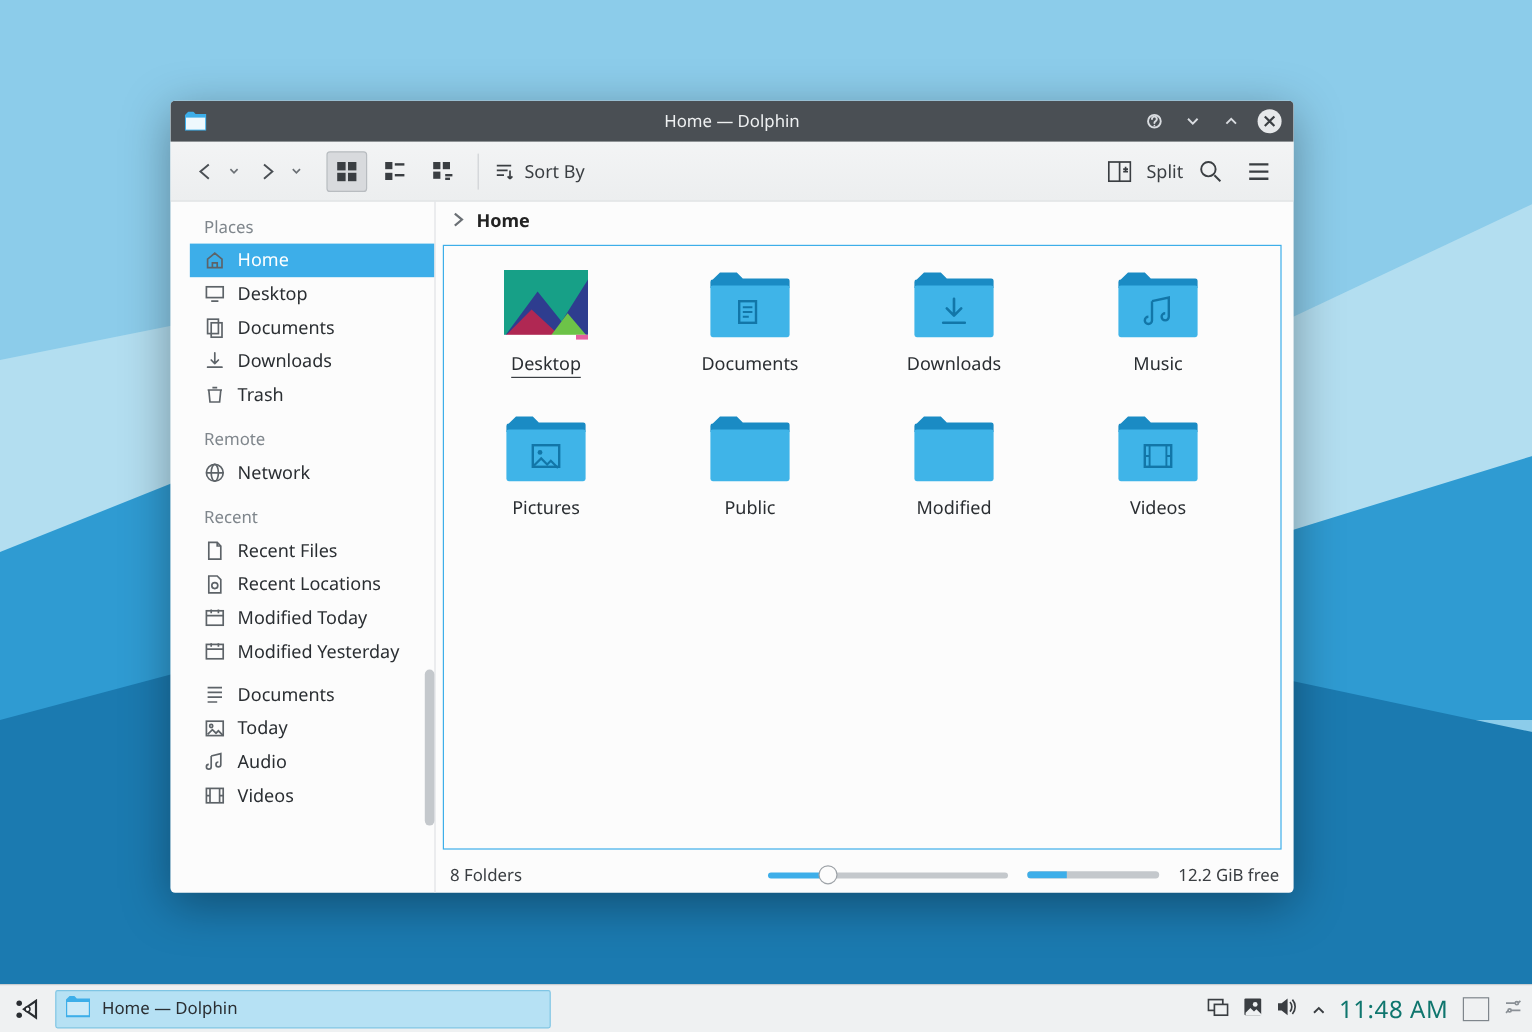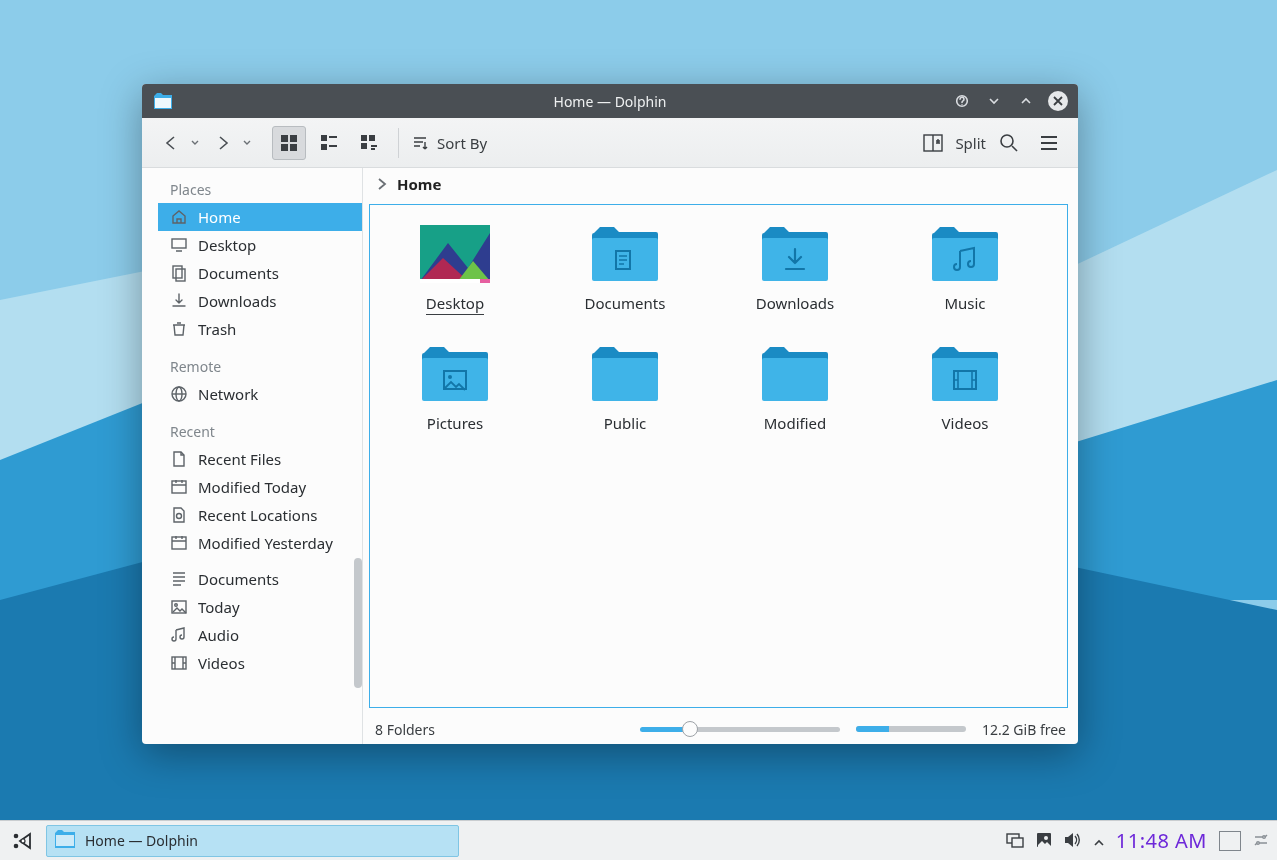"Modified Today" div.sbitem { order: before "Recent Locations" -> after "Recent Locations" }
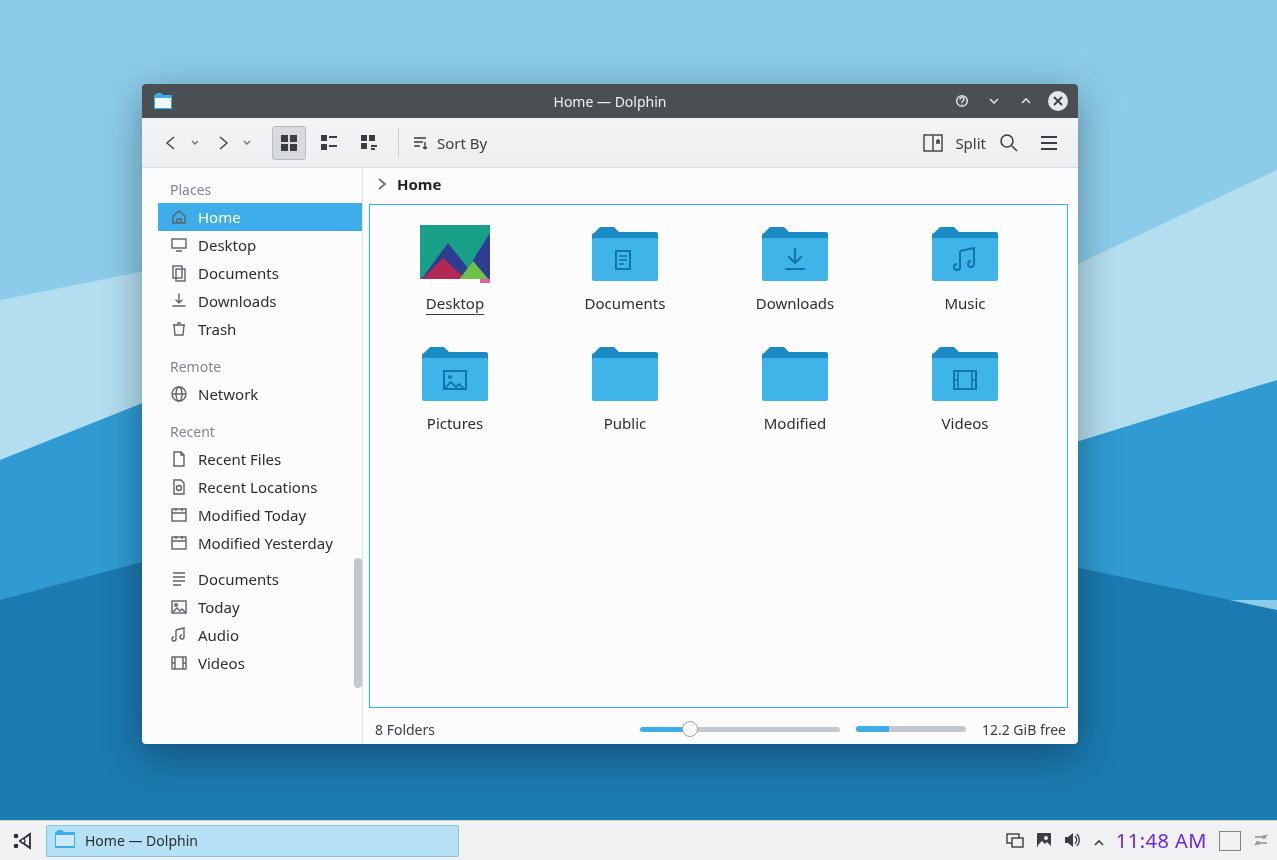"11:48 AM" .tray { color: #6d28d9 -> #0f766e }
